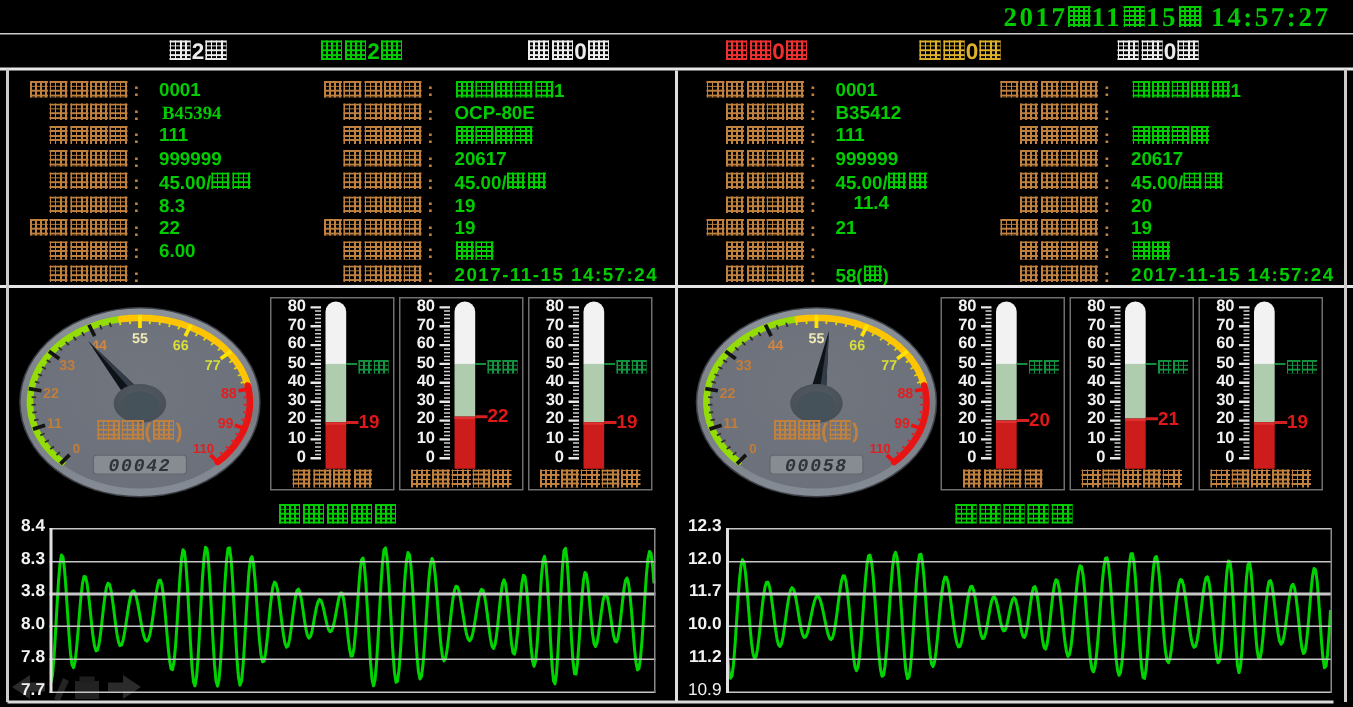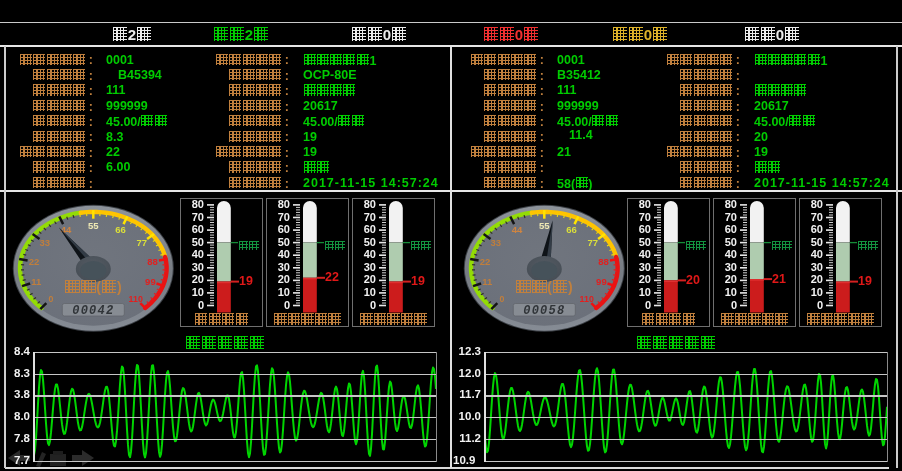"2017 11 15 14:57:27" div { html: none -> <div><span>2017</span><i></i><span>11</span><i></i><span>15</span><i></i><span>&nbsp;14:57:27</span></div> }
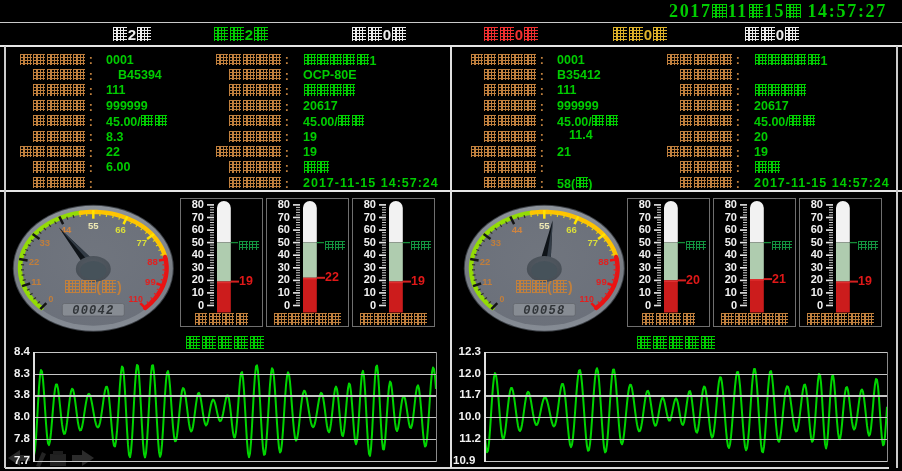"B45394" div.val { font-family: none -> Liberation Serif, serif; left: 118px -> 108px }
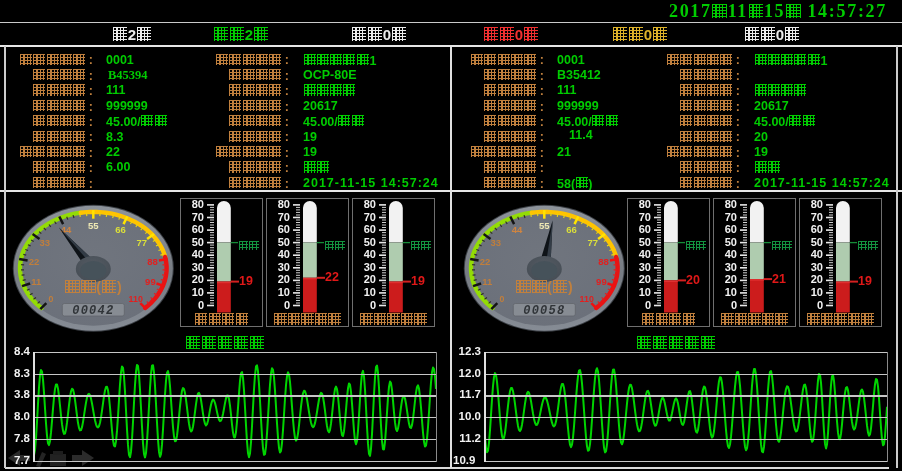"10.9" div { font-weight: bold -> normal; text-align: none -> right }
